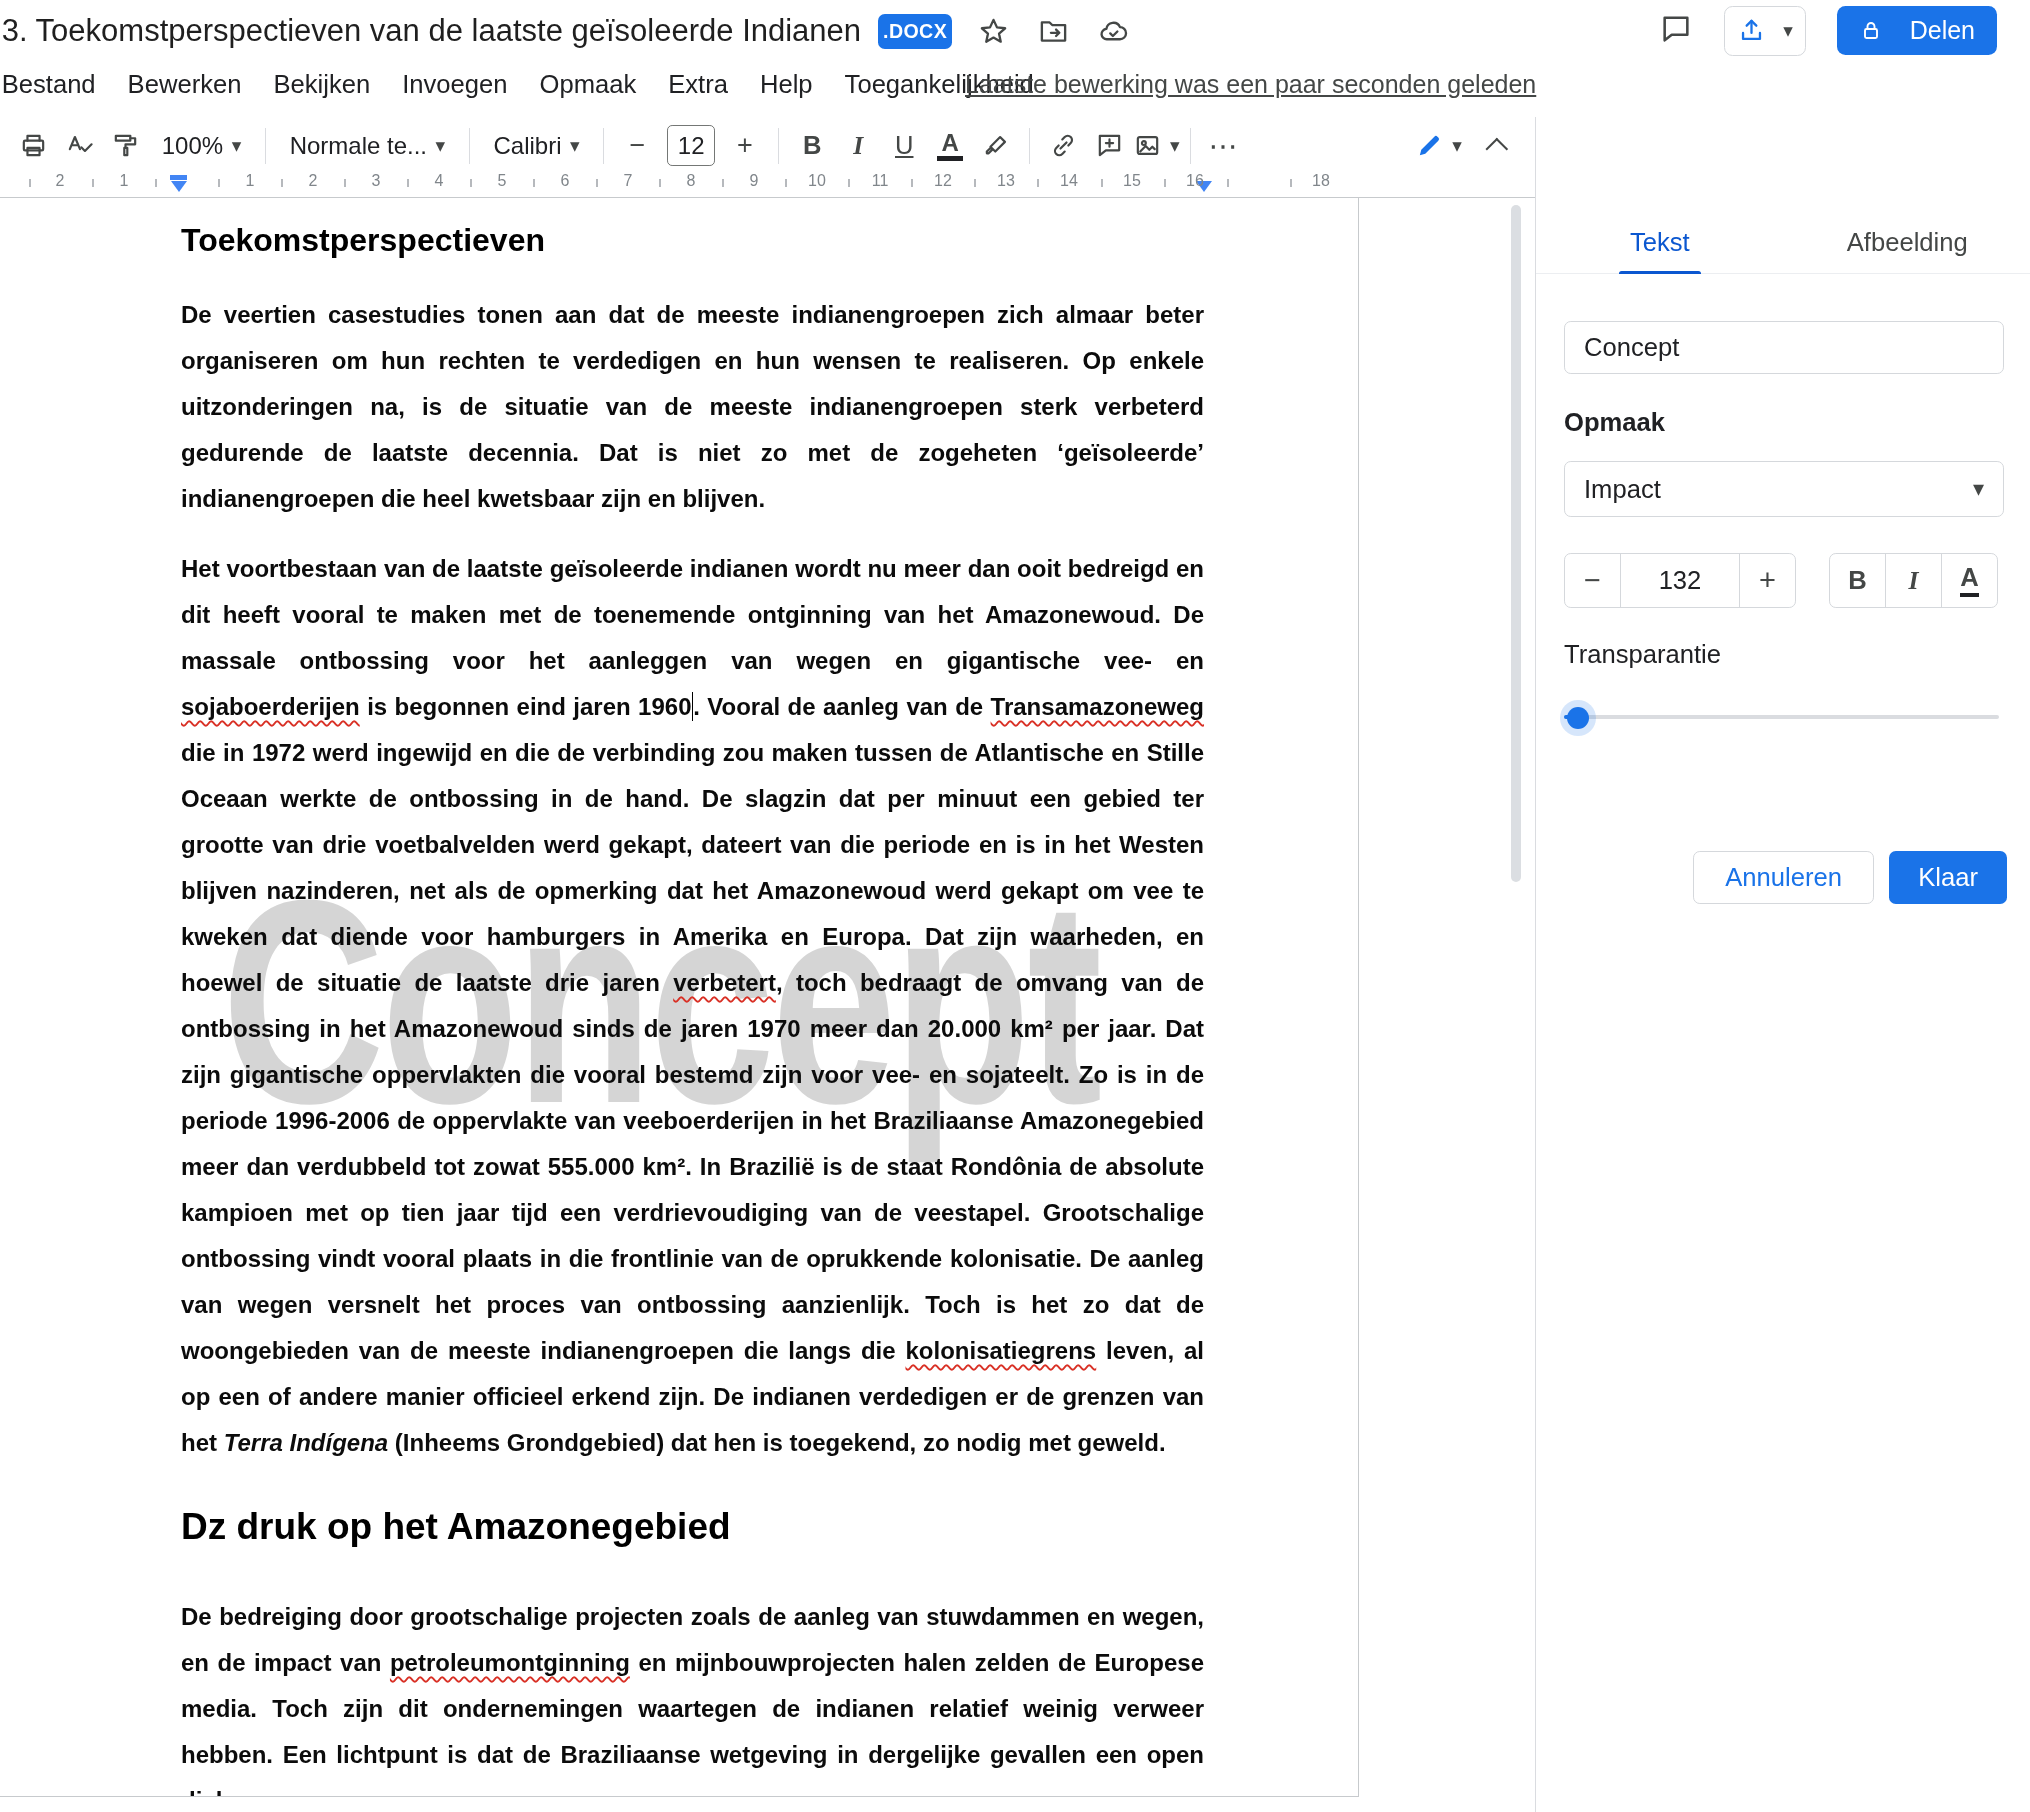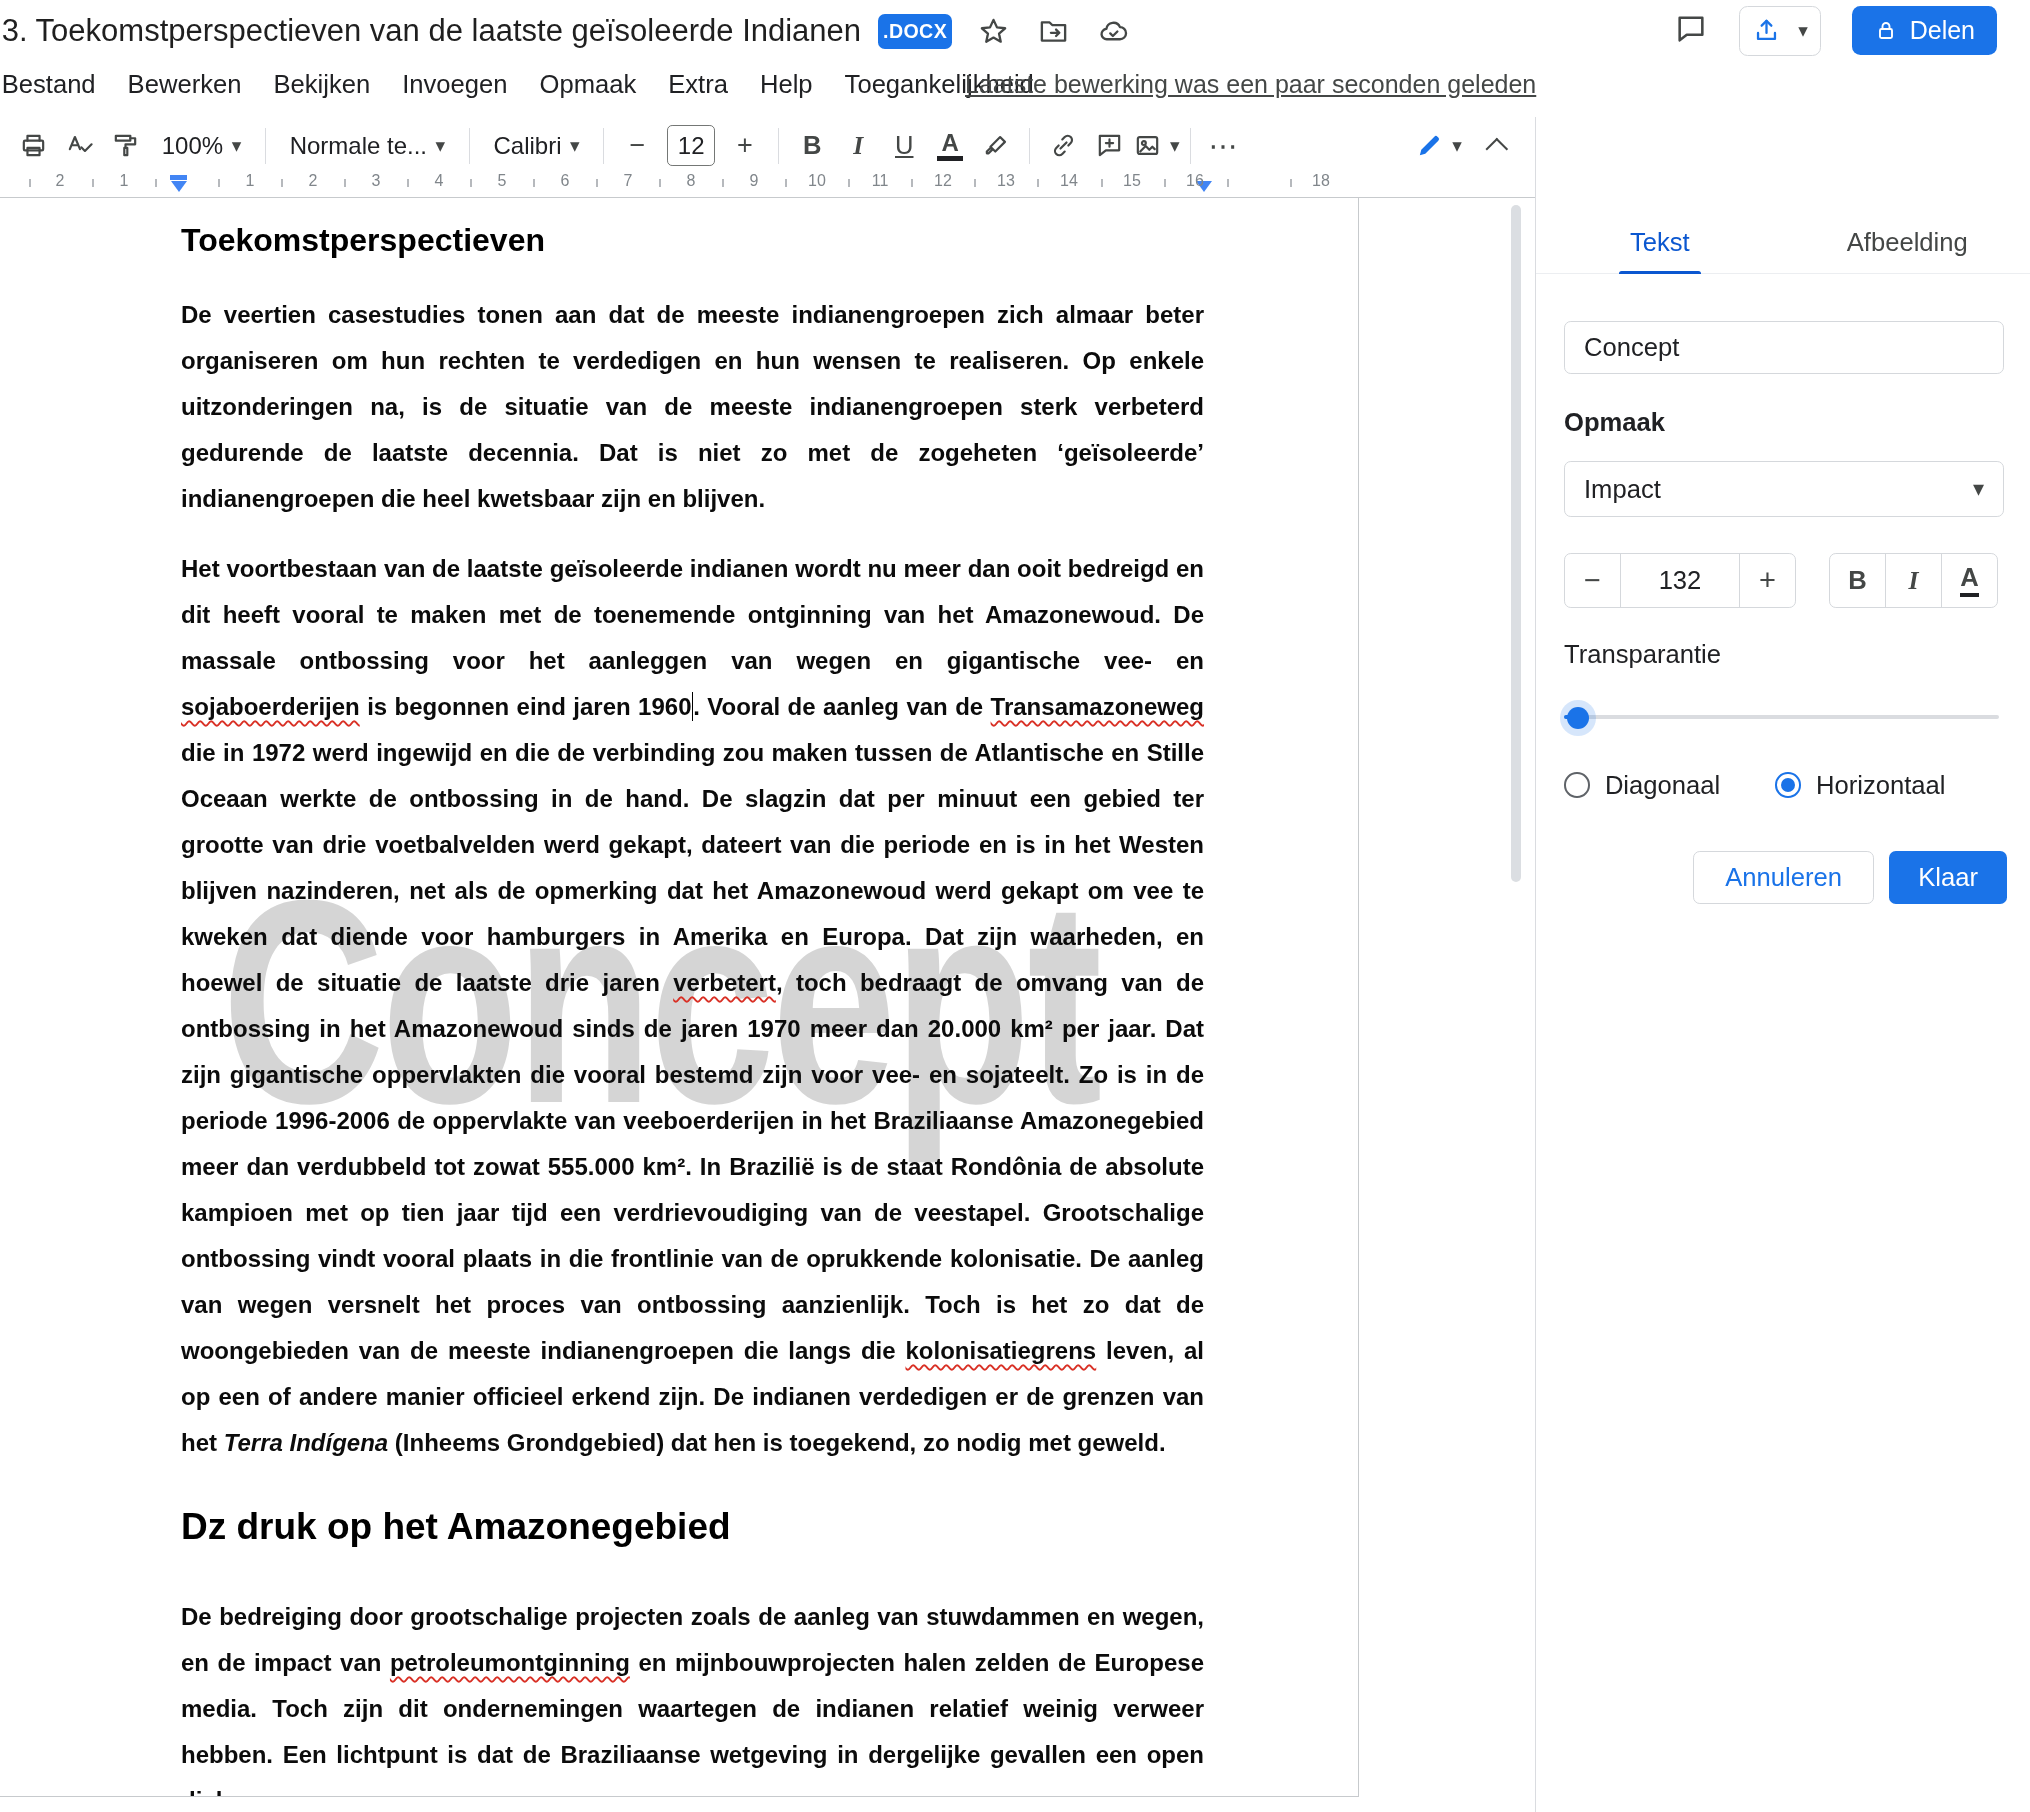"Delen" .share-btn { gap: 12px -> 27px }
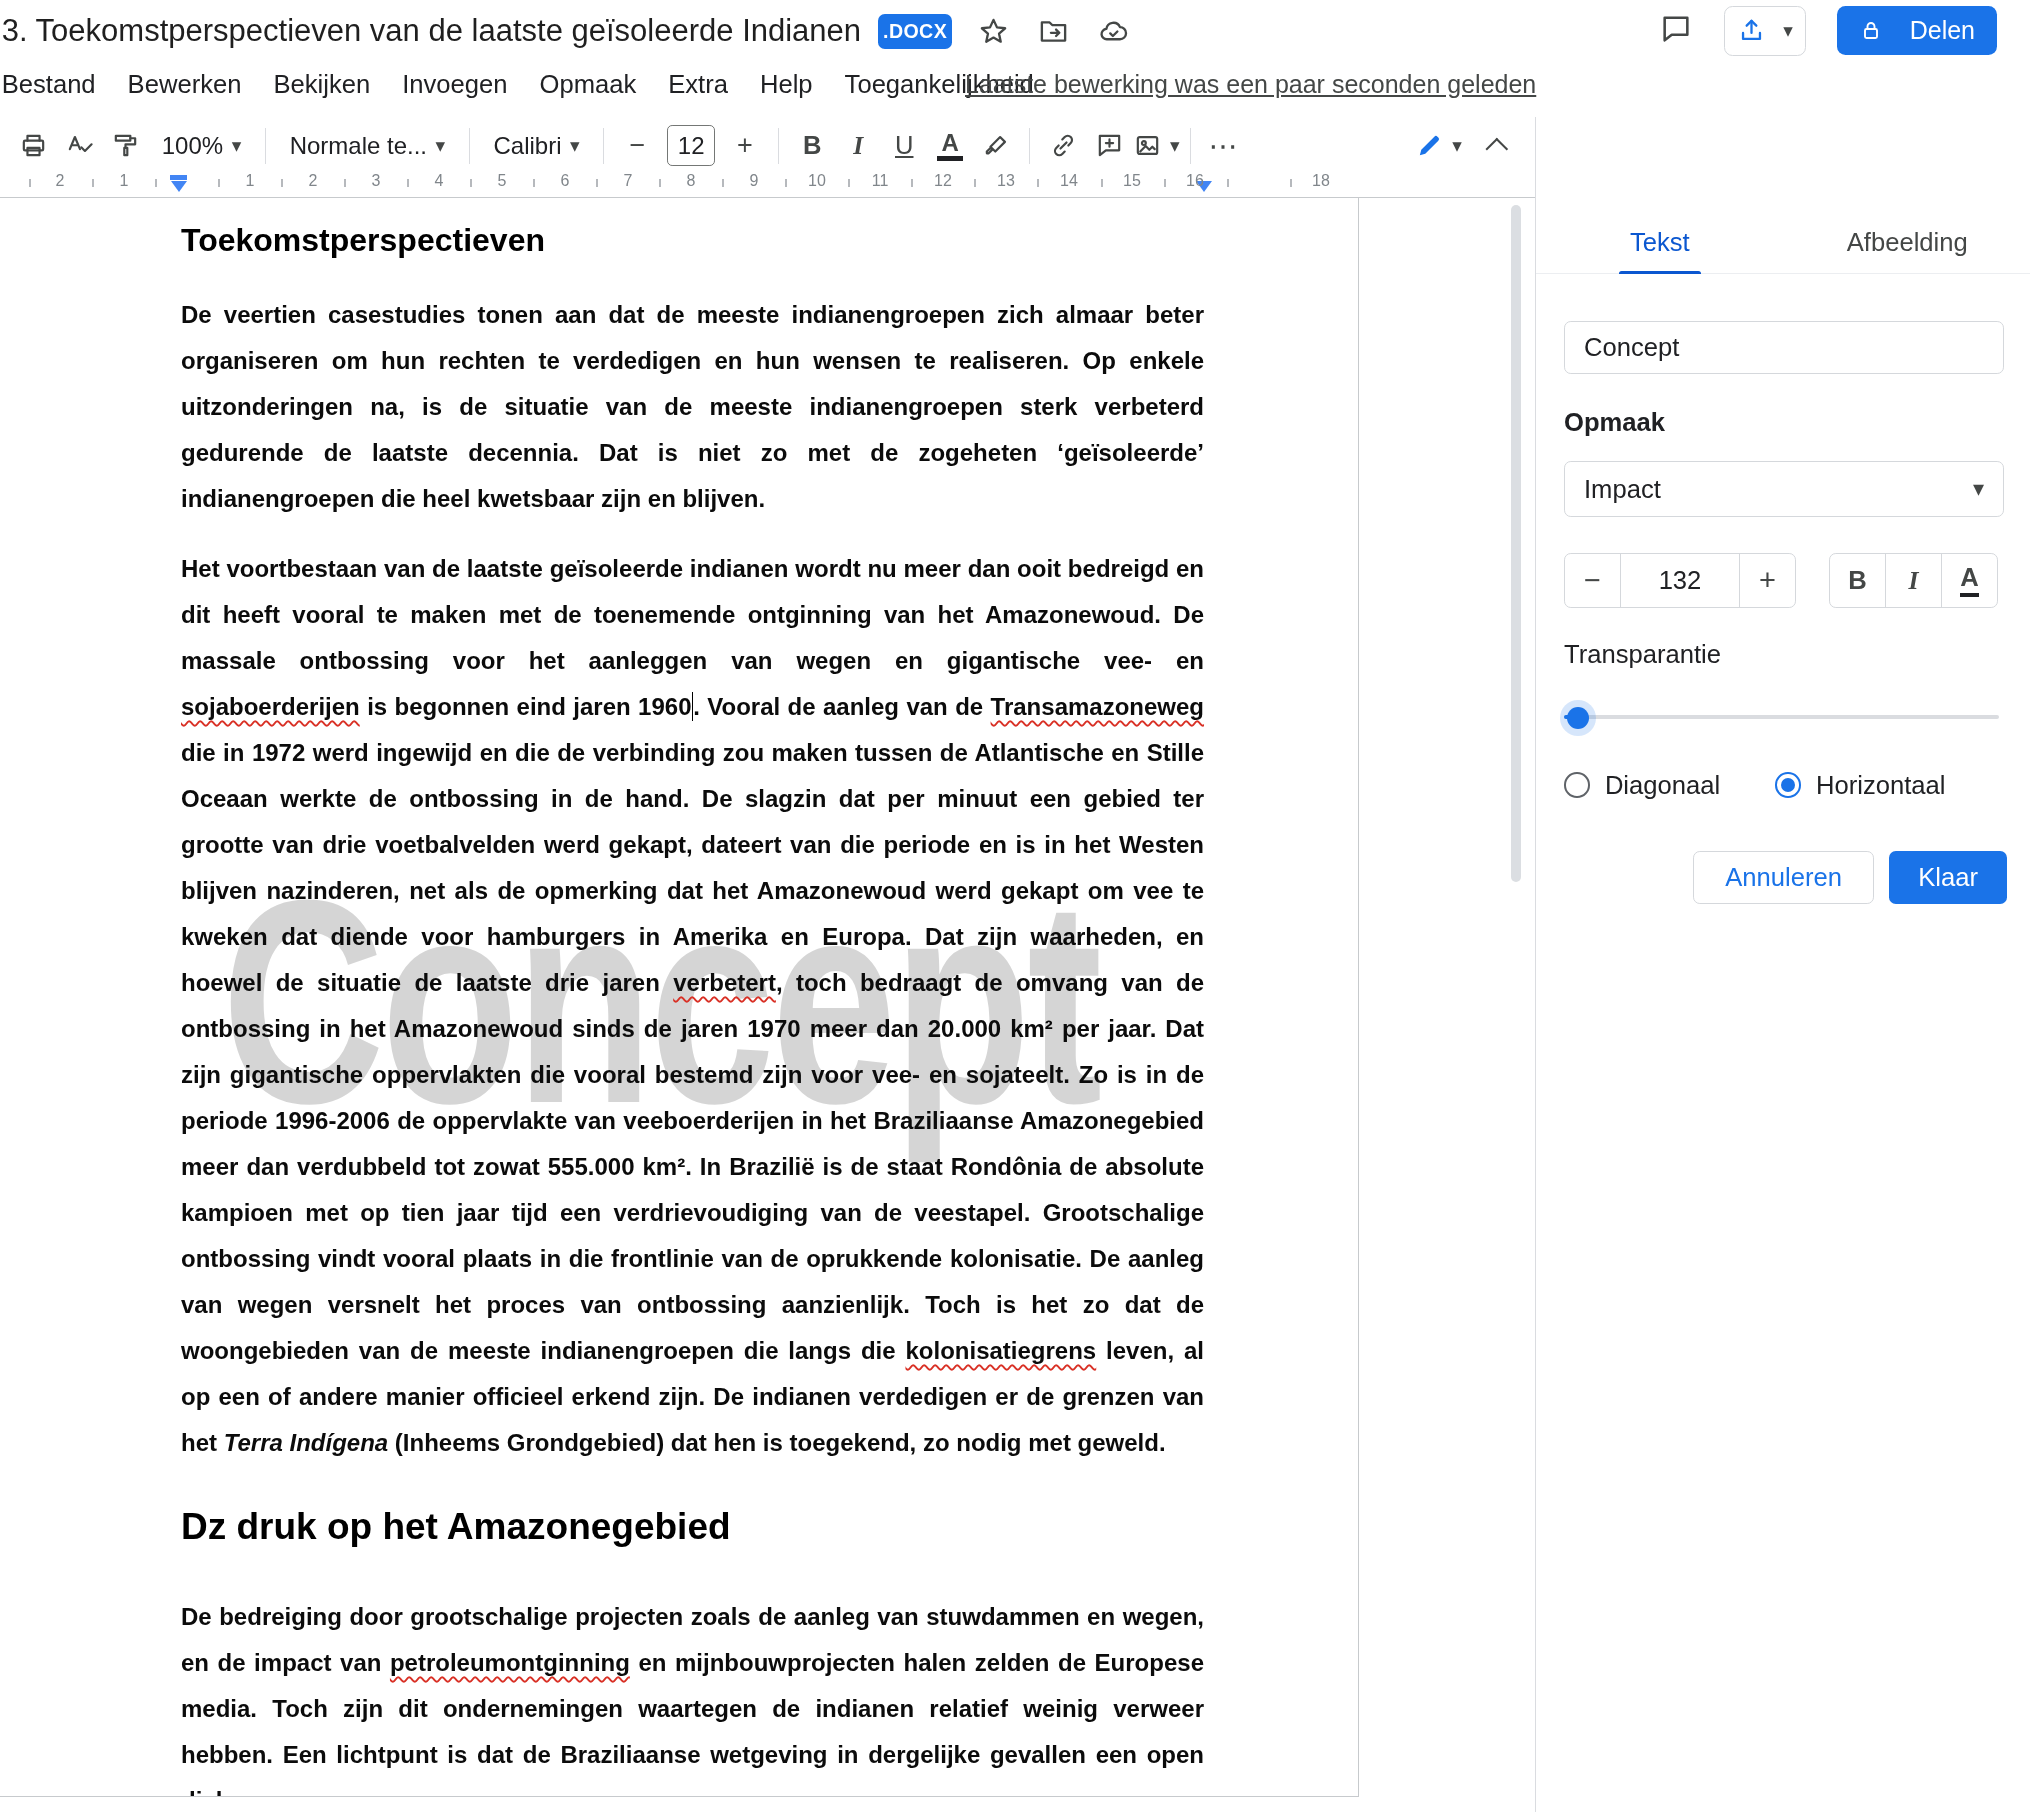"Diagonaal" div.radio-row { html: <div> <span></span> <span>Diagonaal</span> <span></span> <span></span> <span>Horizontaal</span> </div> -> none }
